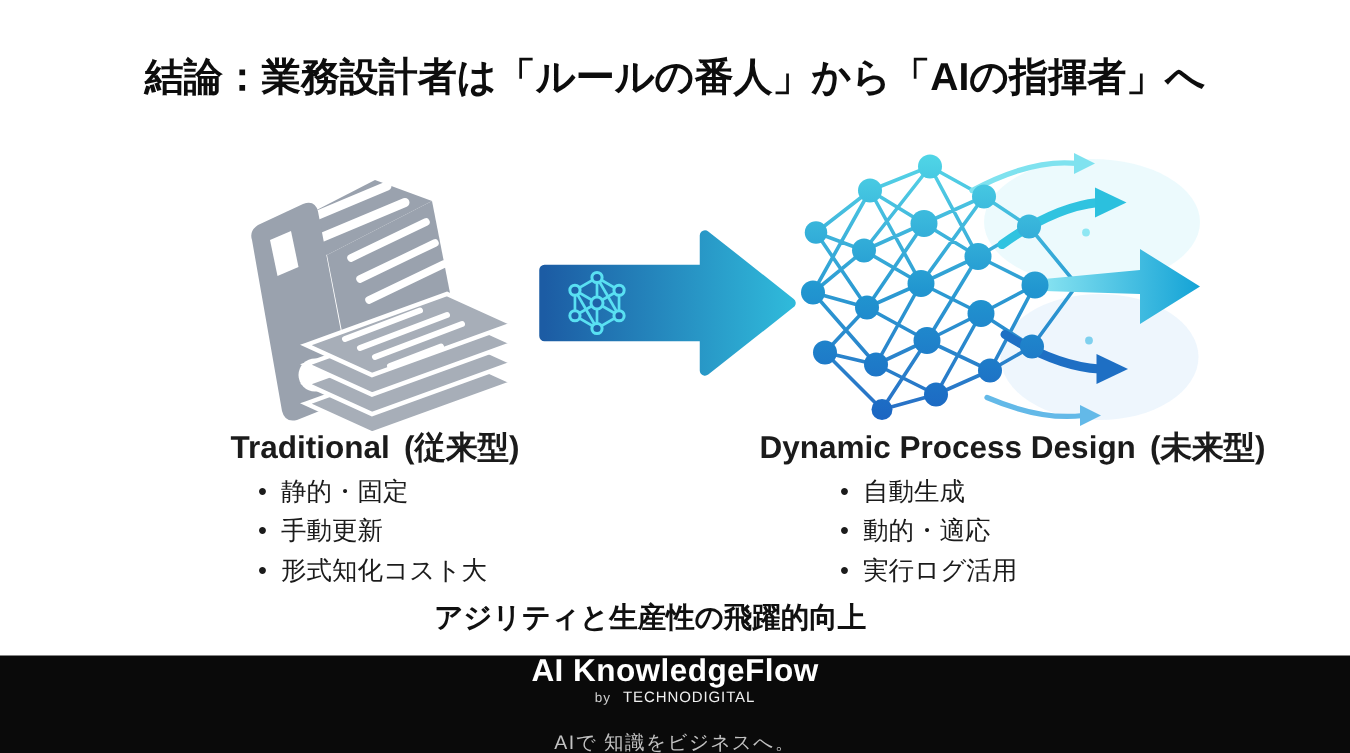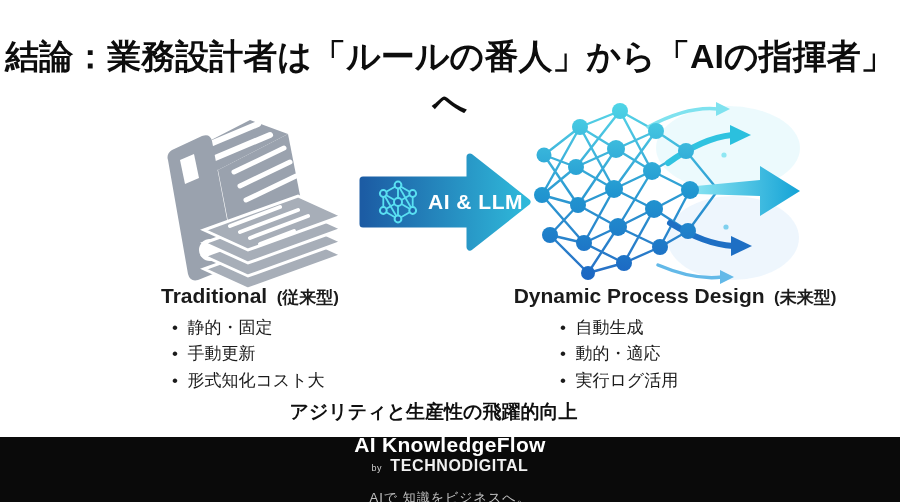"結論：業務設計者は「ルールの番人」から「AIの指揮者」へ" .title { font-size: 34px -> 26px }
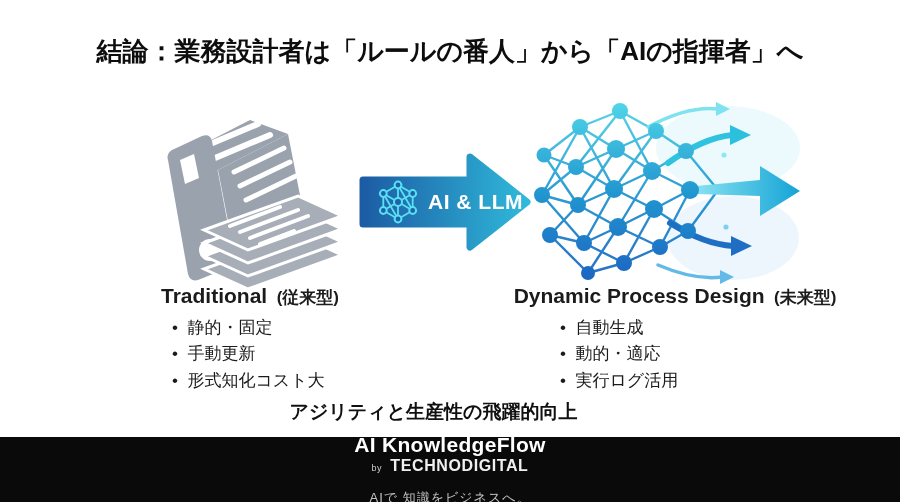"AI & LLM" span.arrow-label { html: <span>AI &amp; LLM</span> -> none }
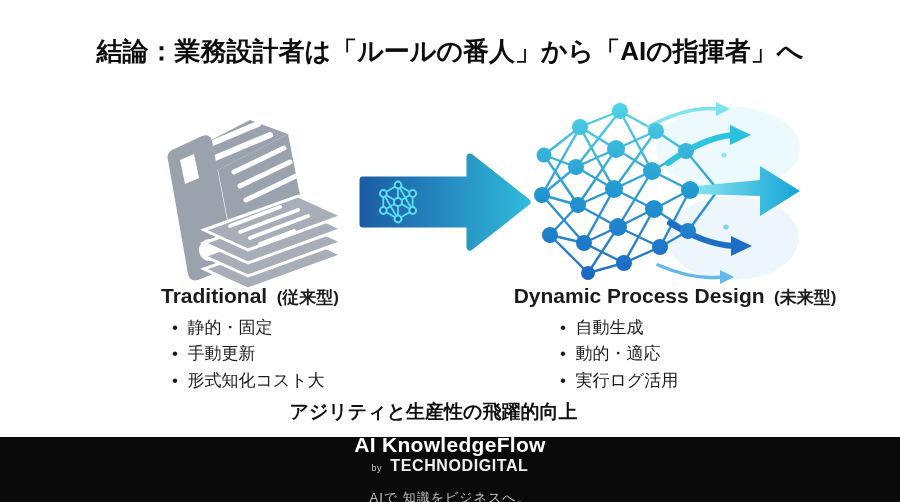"(従来型)" .col-heading .h-jp { font-size: 17px -> 21px }
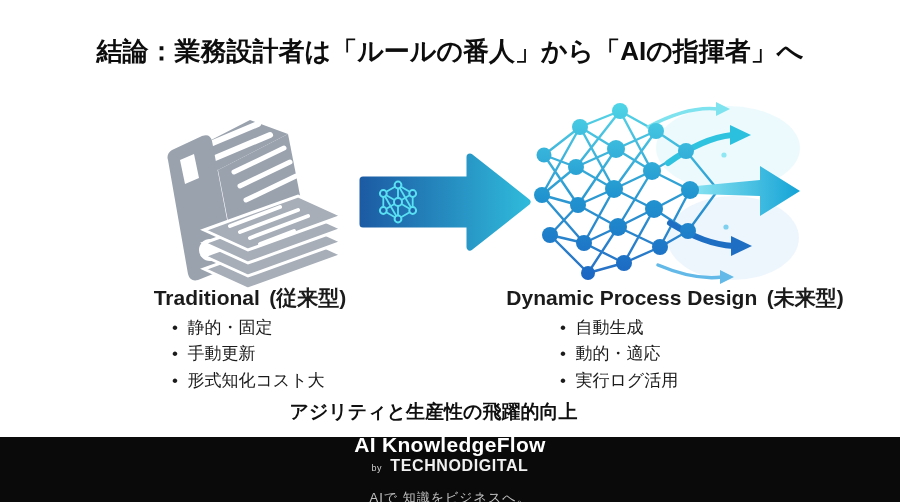"TECHNODIGITAL" .footer .byline .byname { font-size: 16px -> 10px; font-weight: 700 -> 400 }
